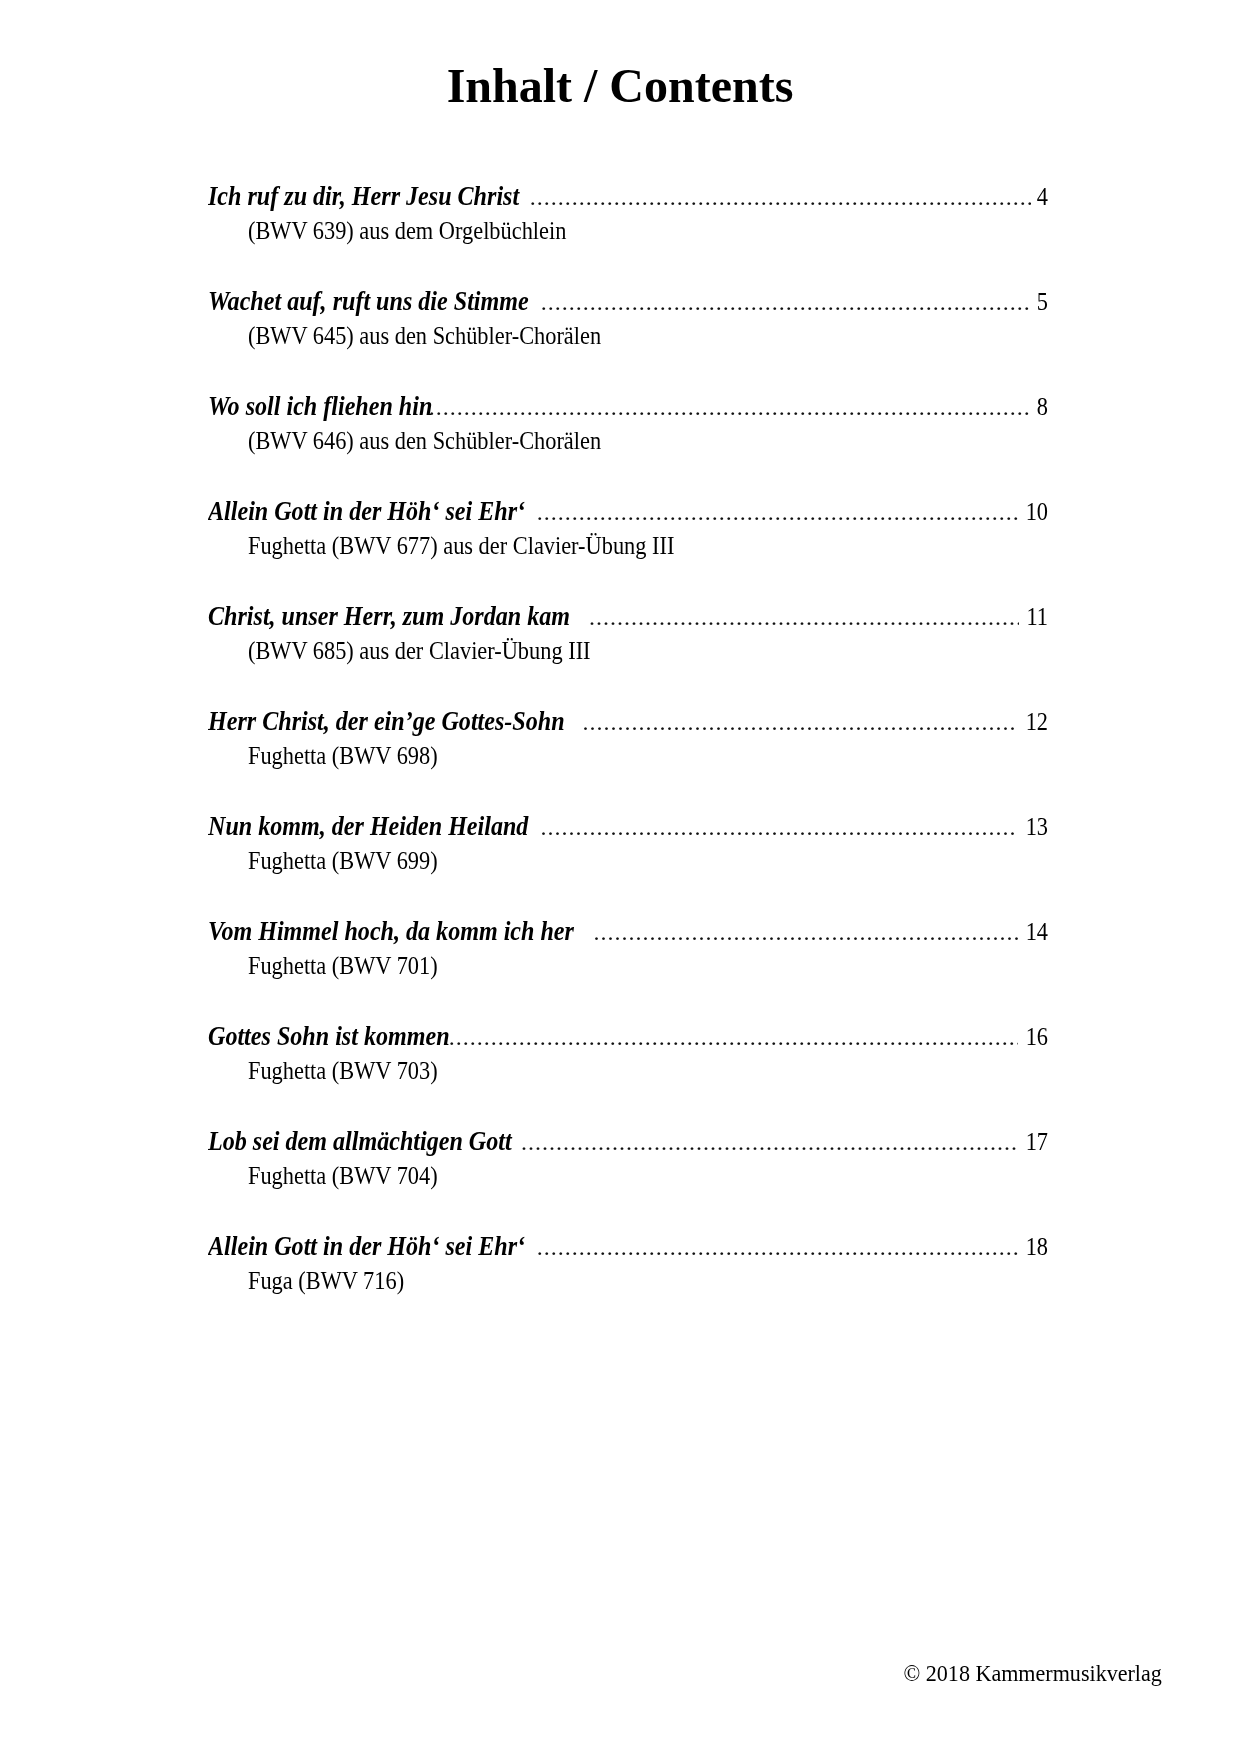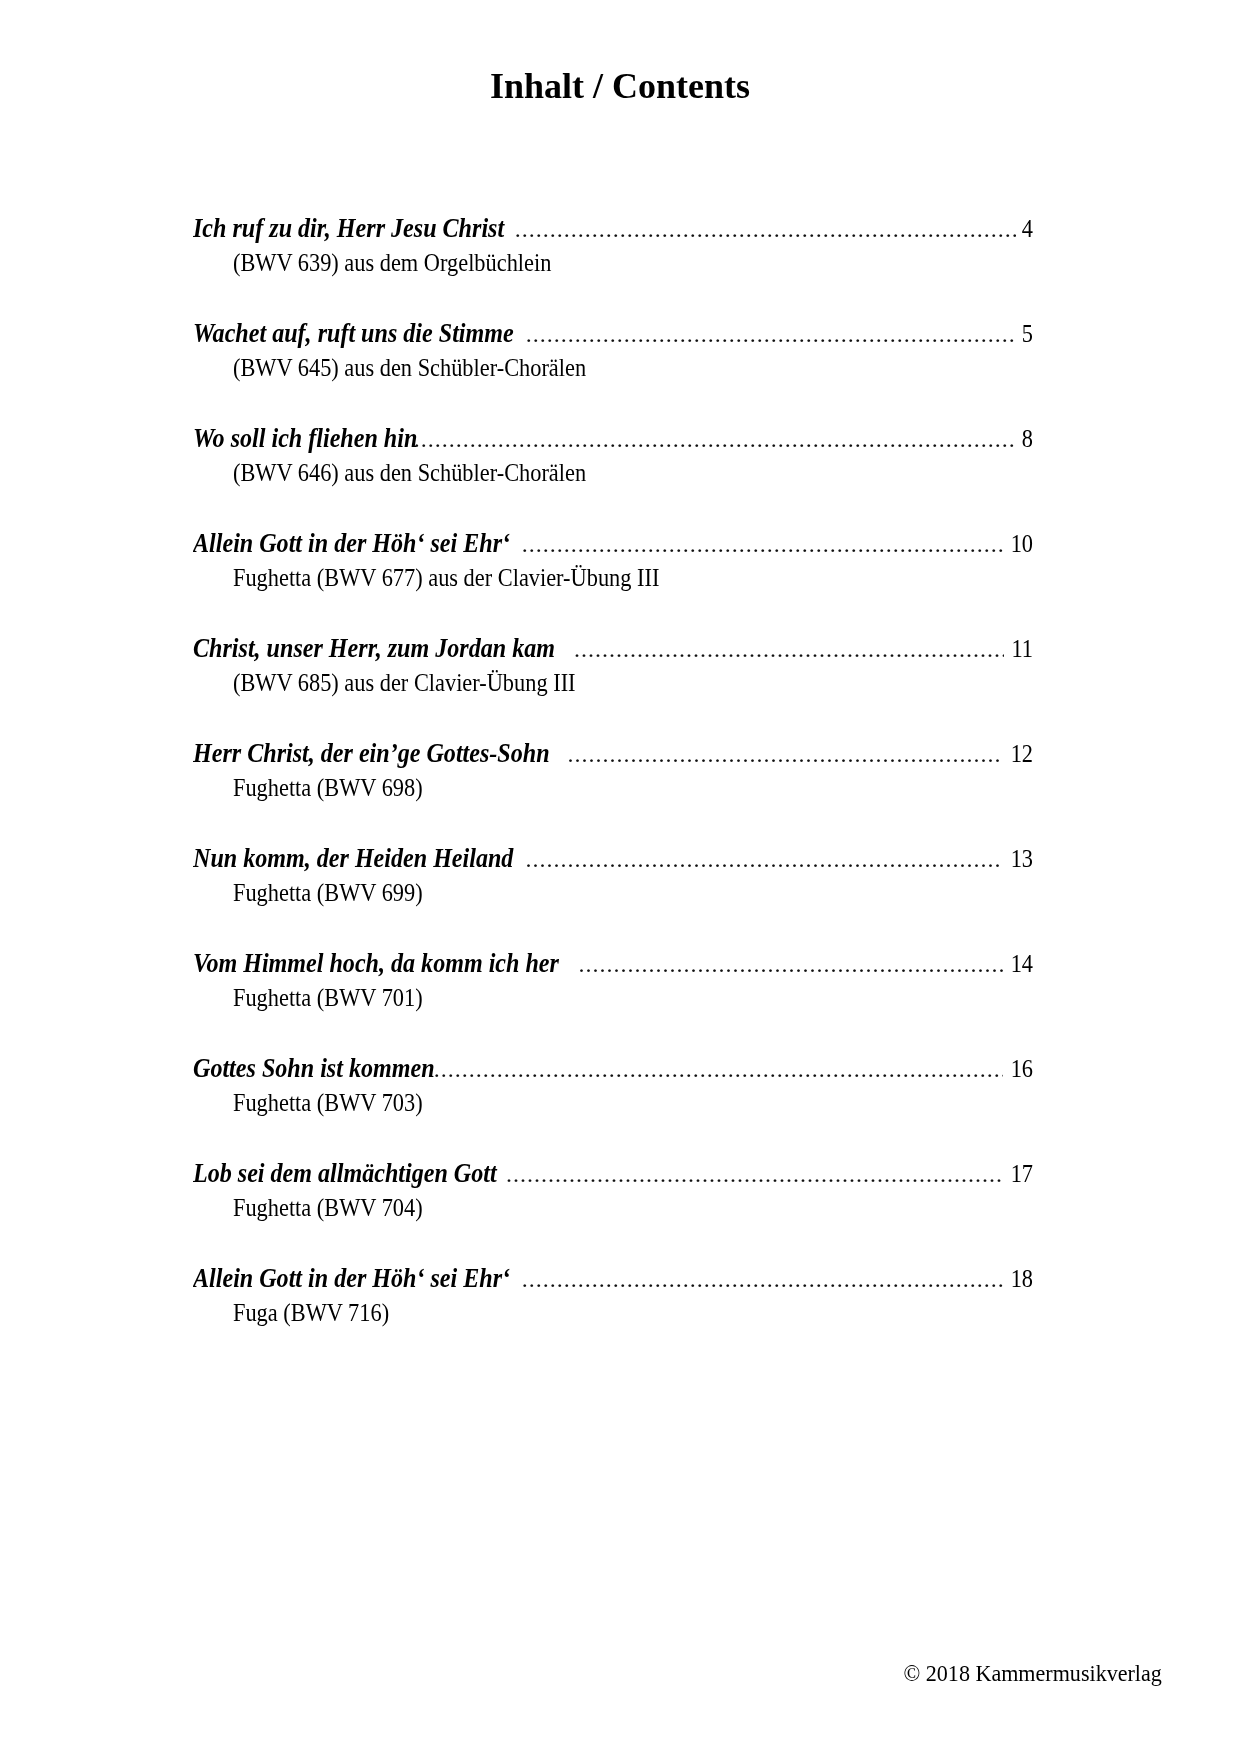"Inhalt / Contents" .page-title { font-size: 36px -> 48px }
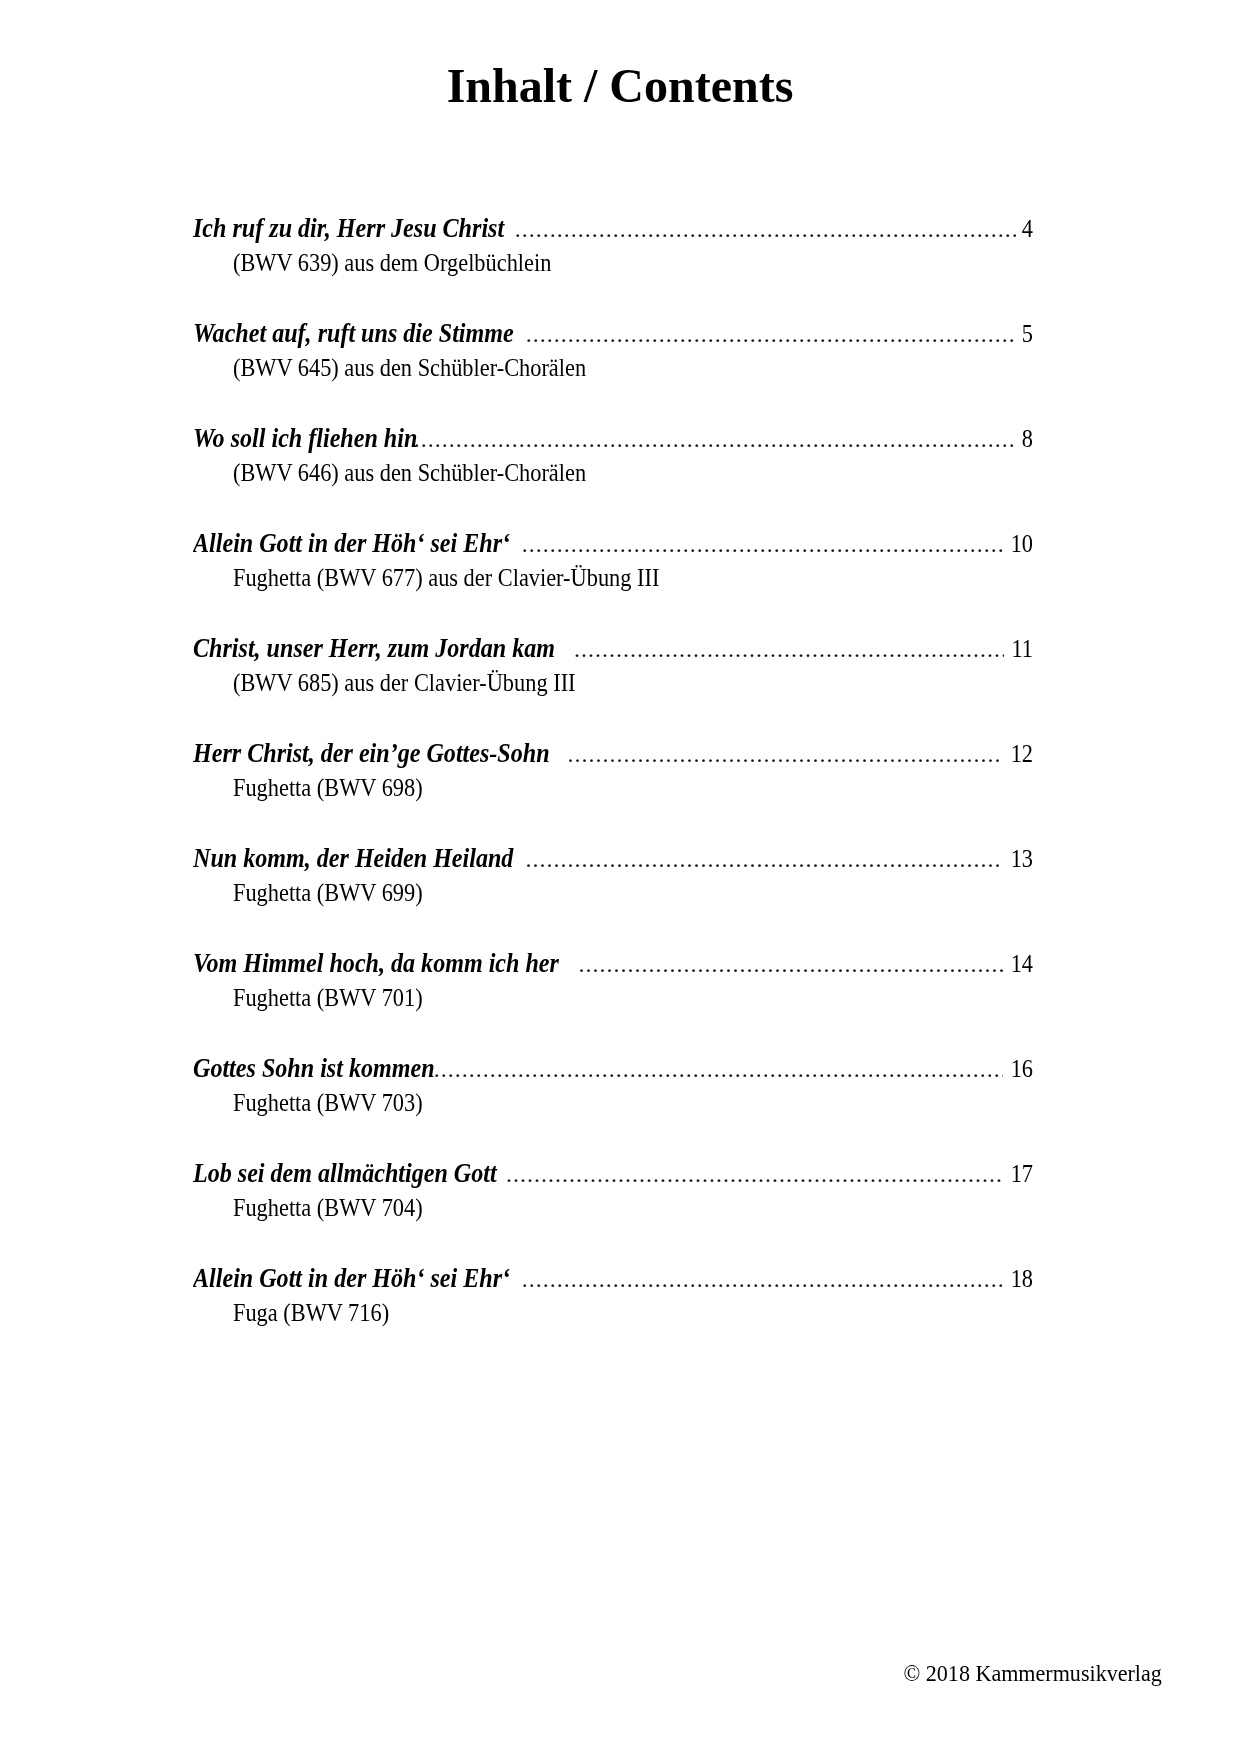"Ich ruf zu dir, Herr" .toc { left: 193px -> 208px; margin-top: 32px -> none }
